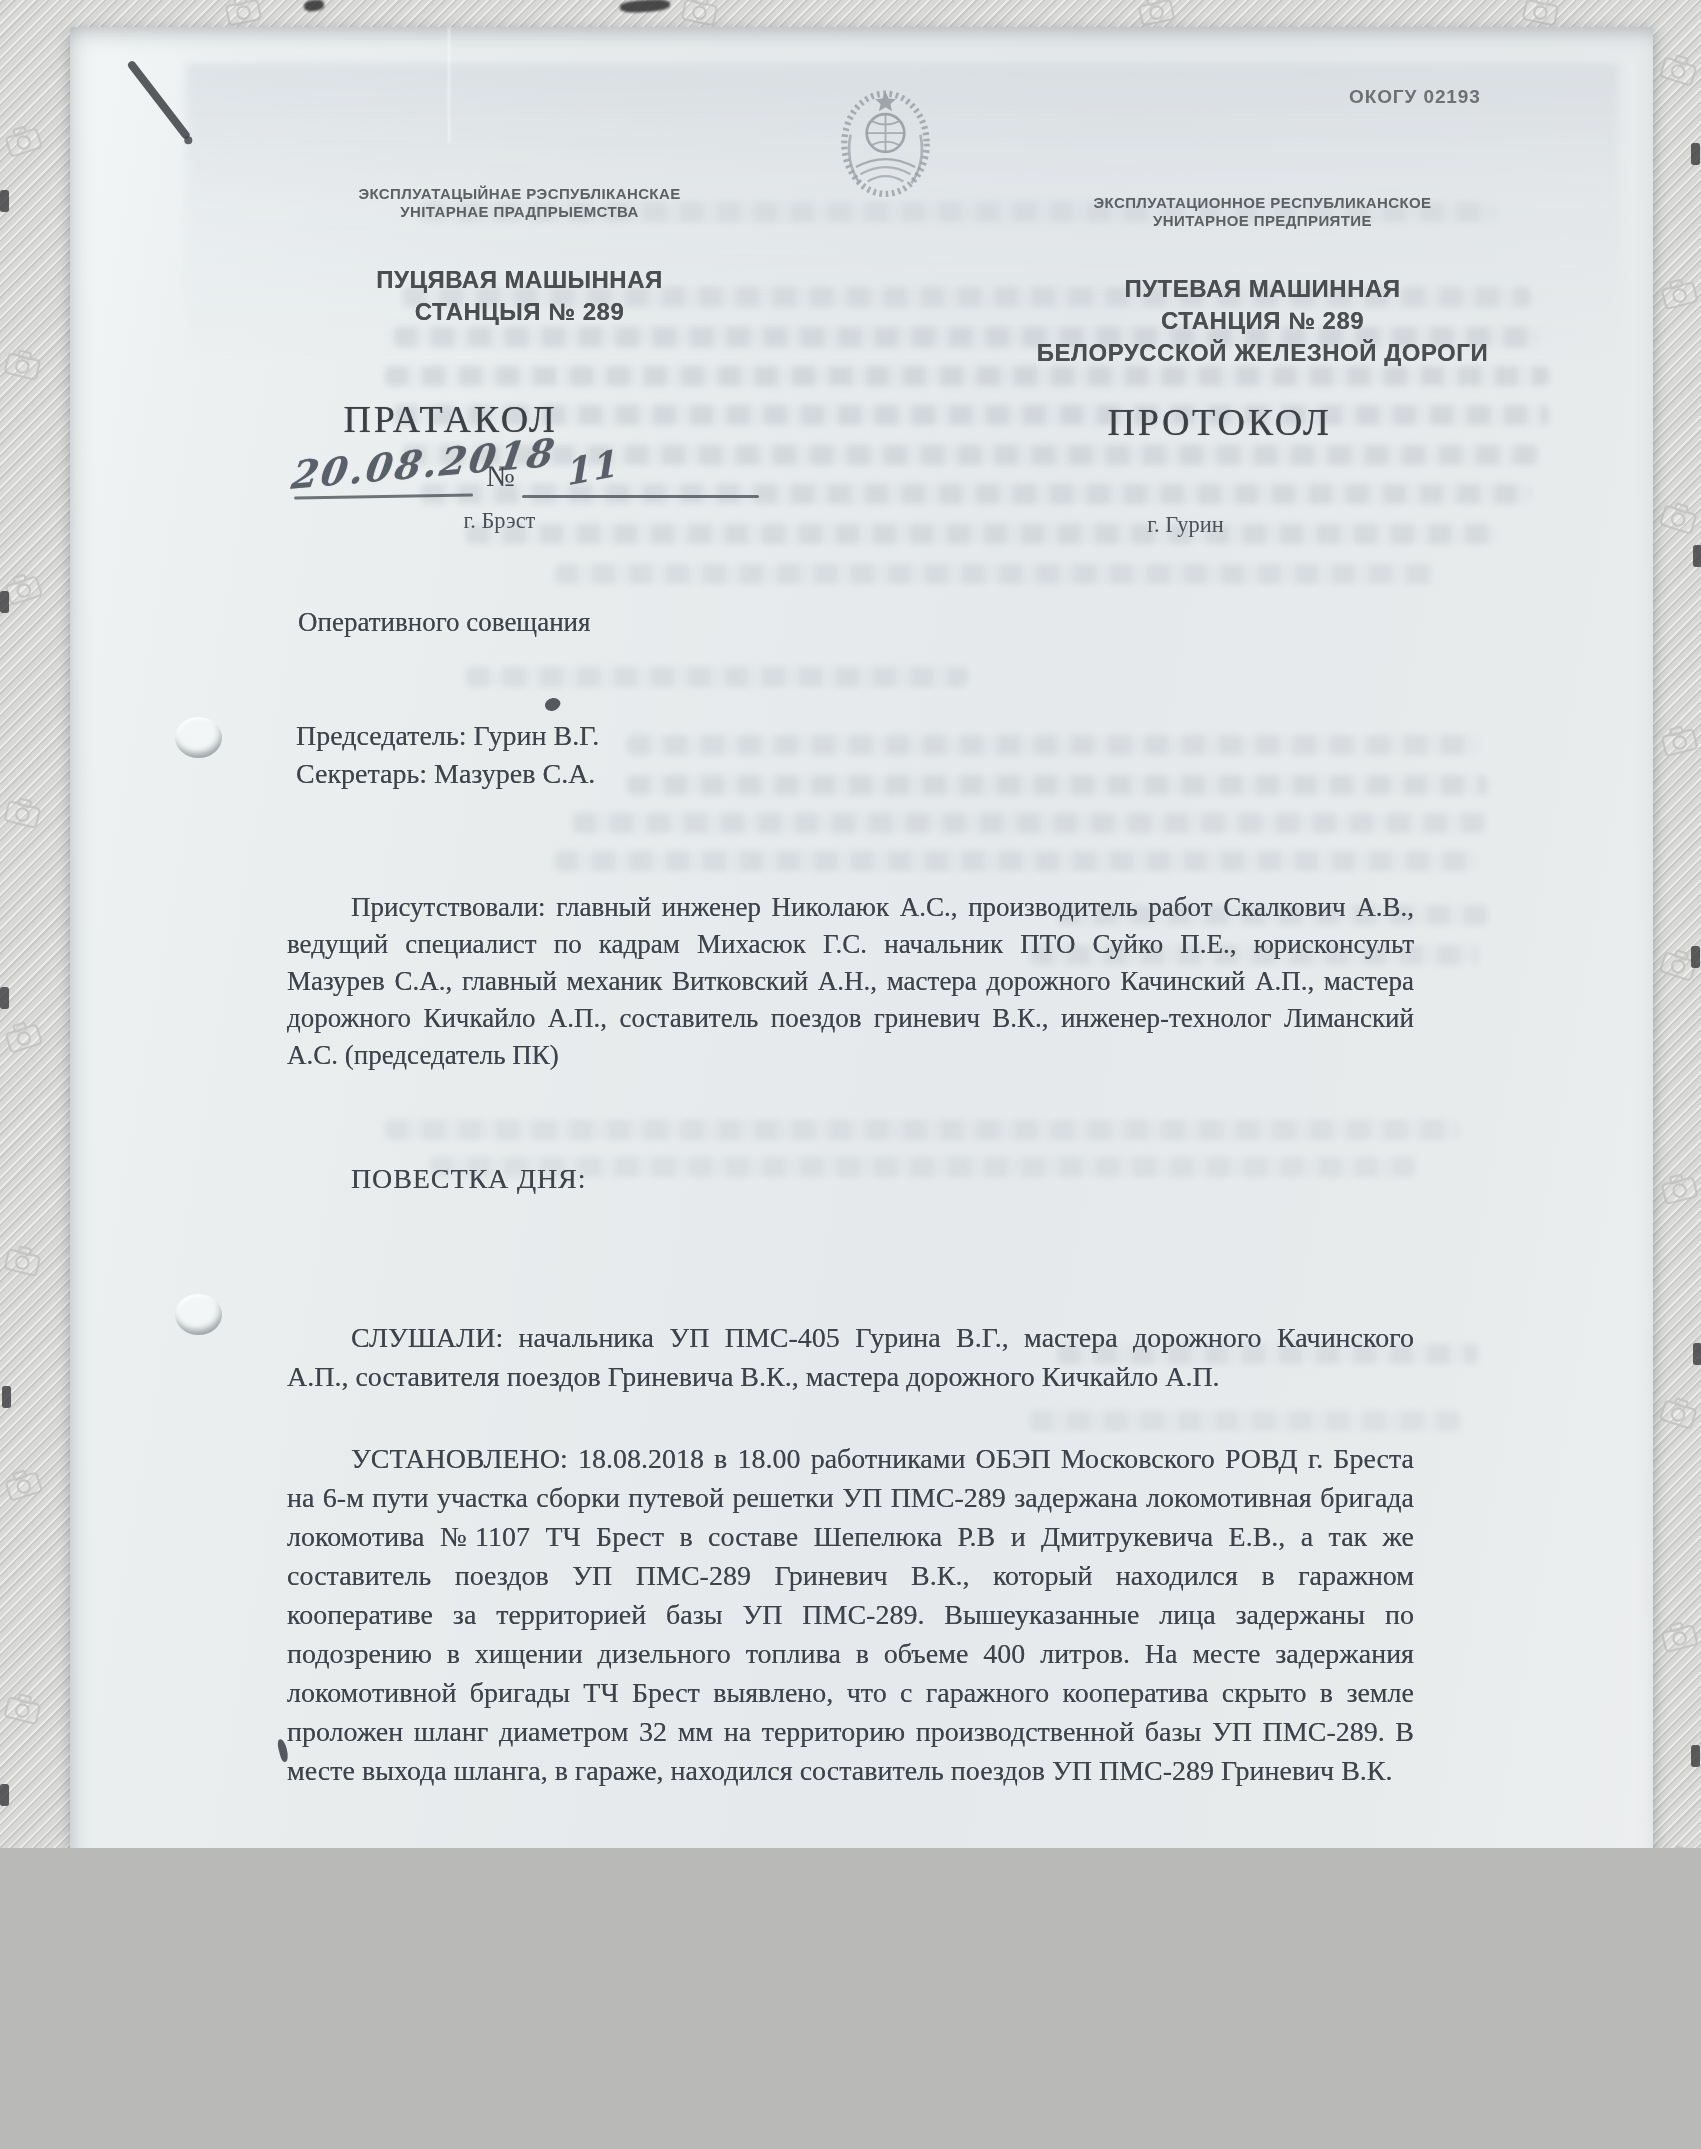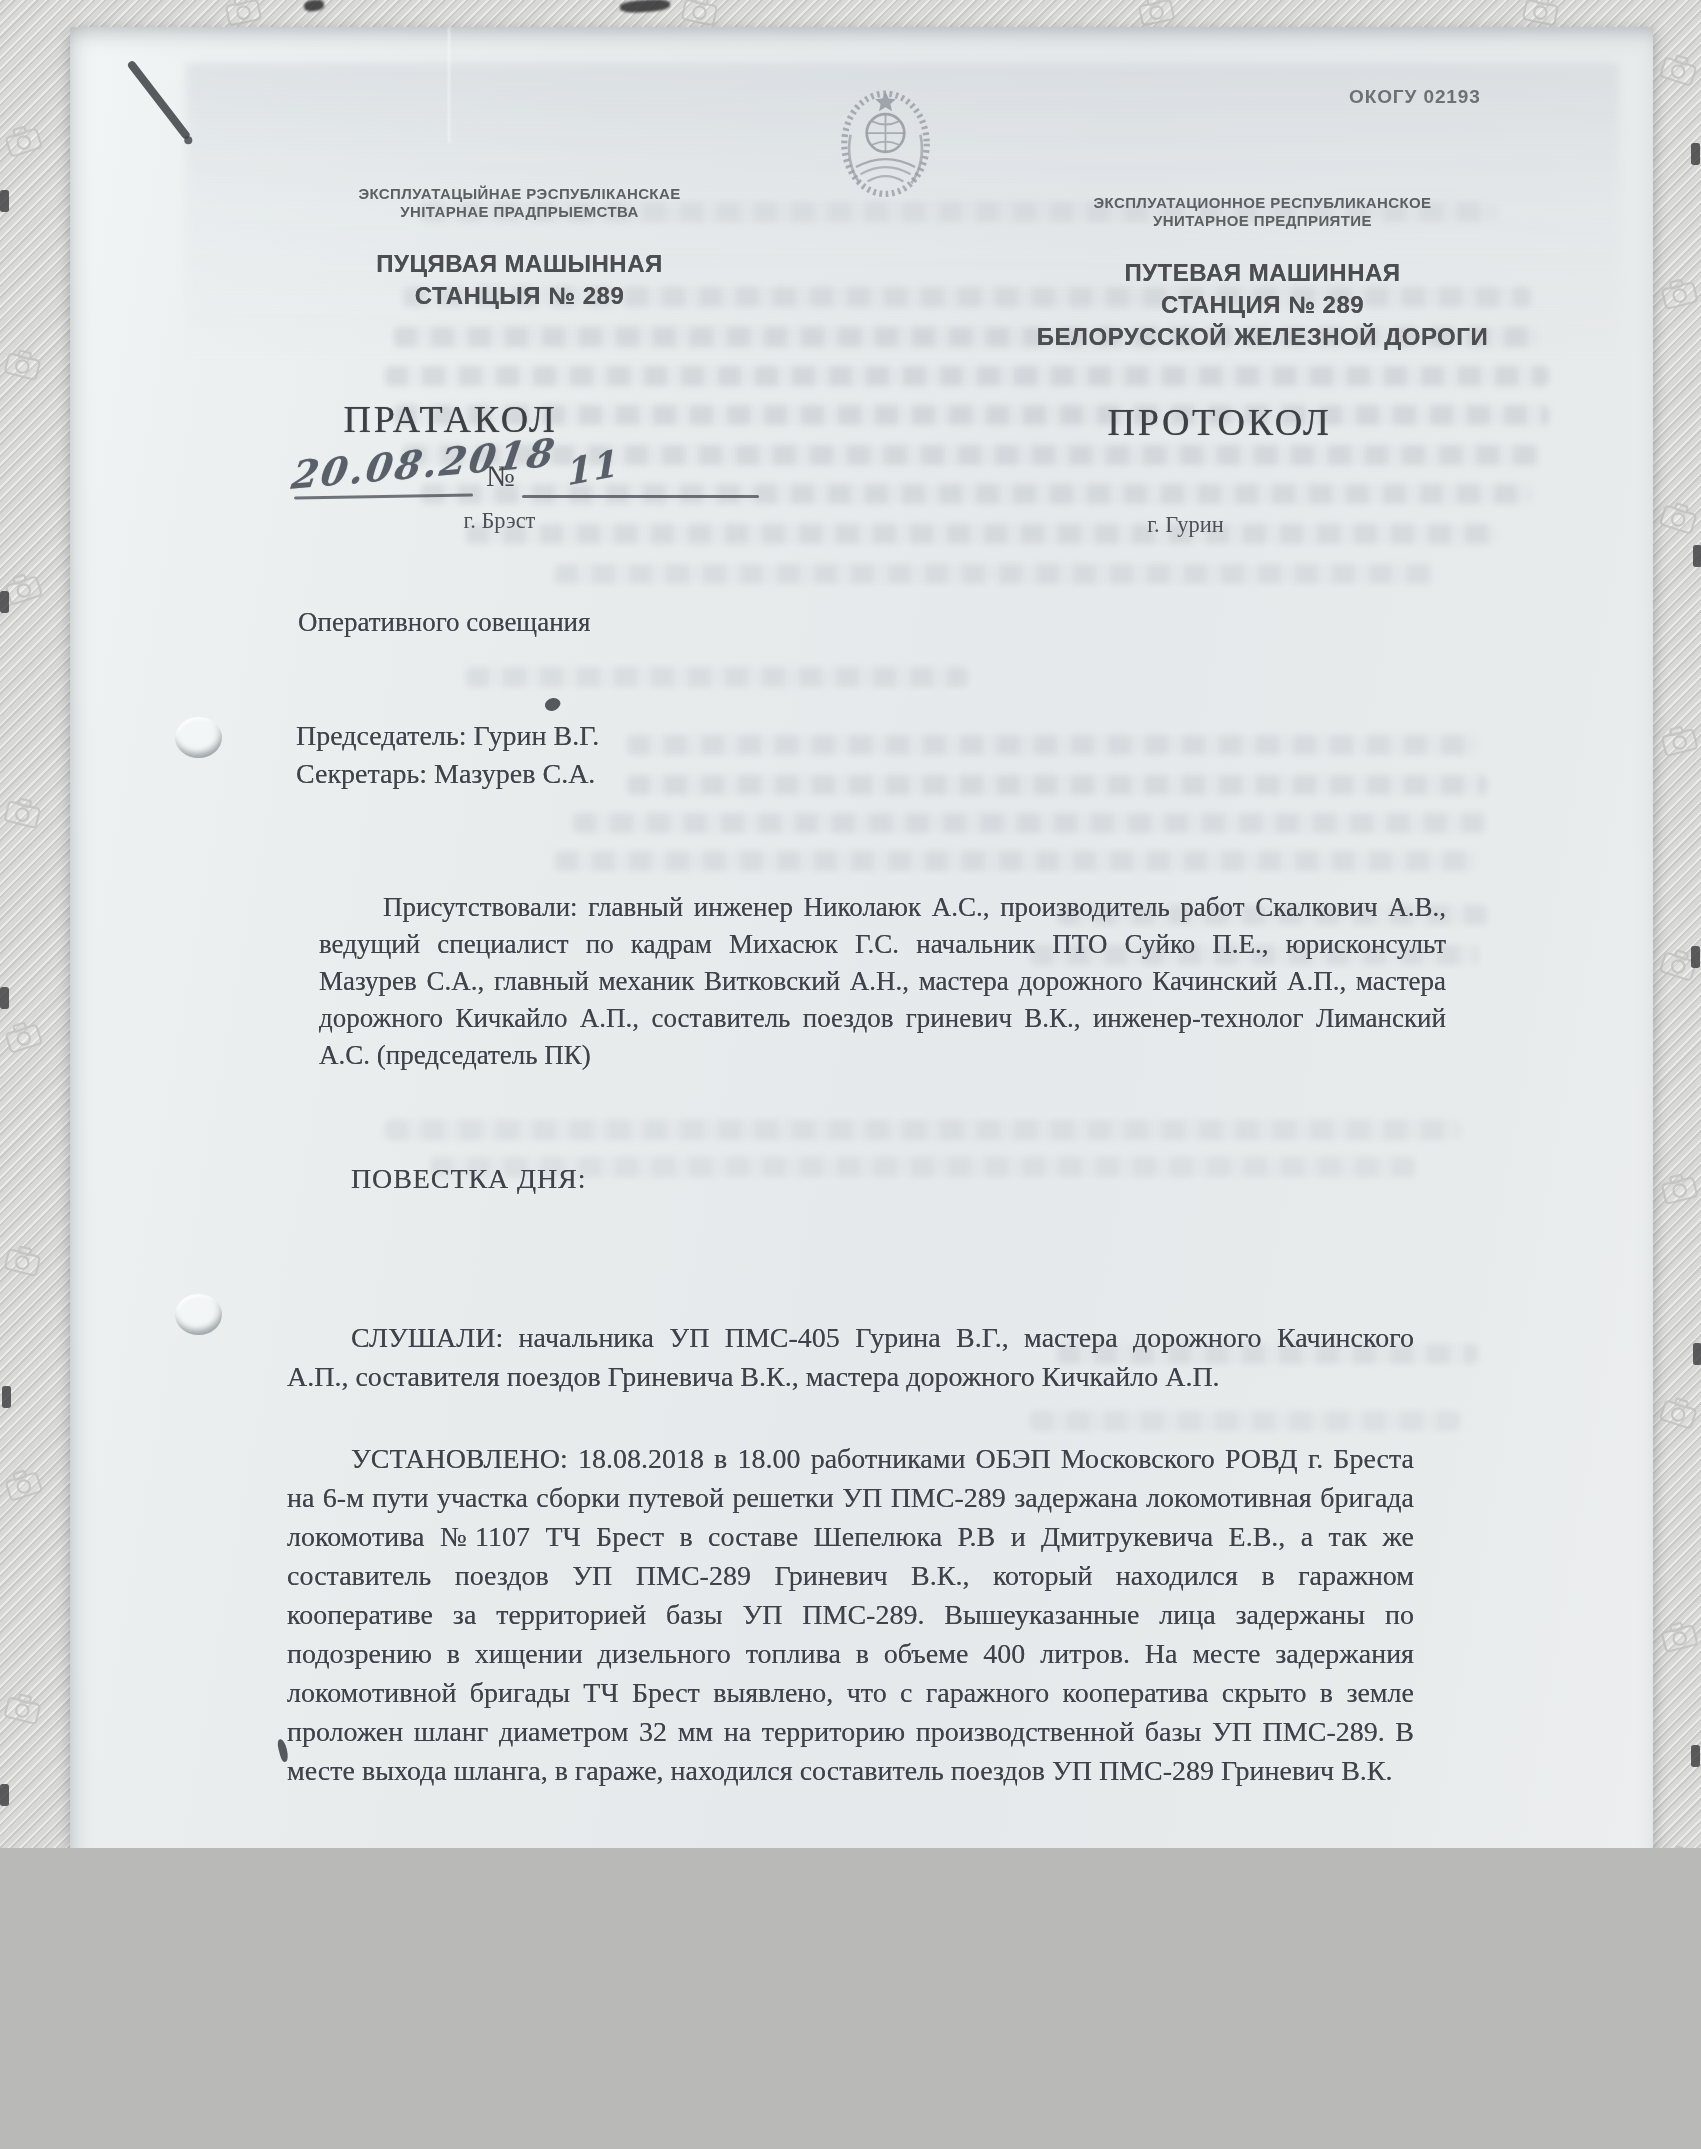"ПУЦЯВАЯ МАШЫННАЯ" .lh-biggroup { margin-top: 27px -> 43px }
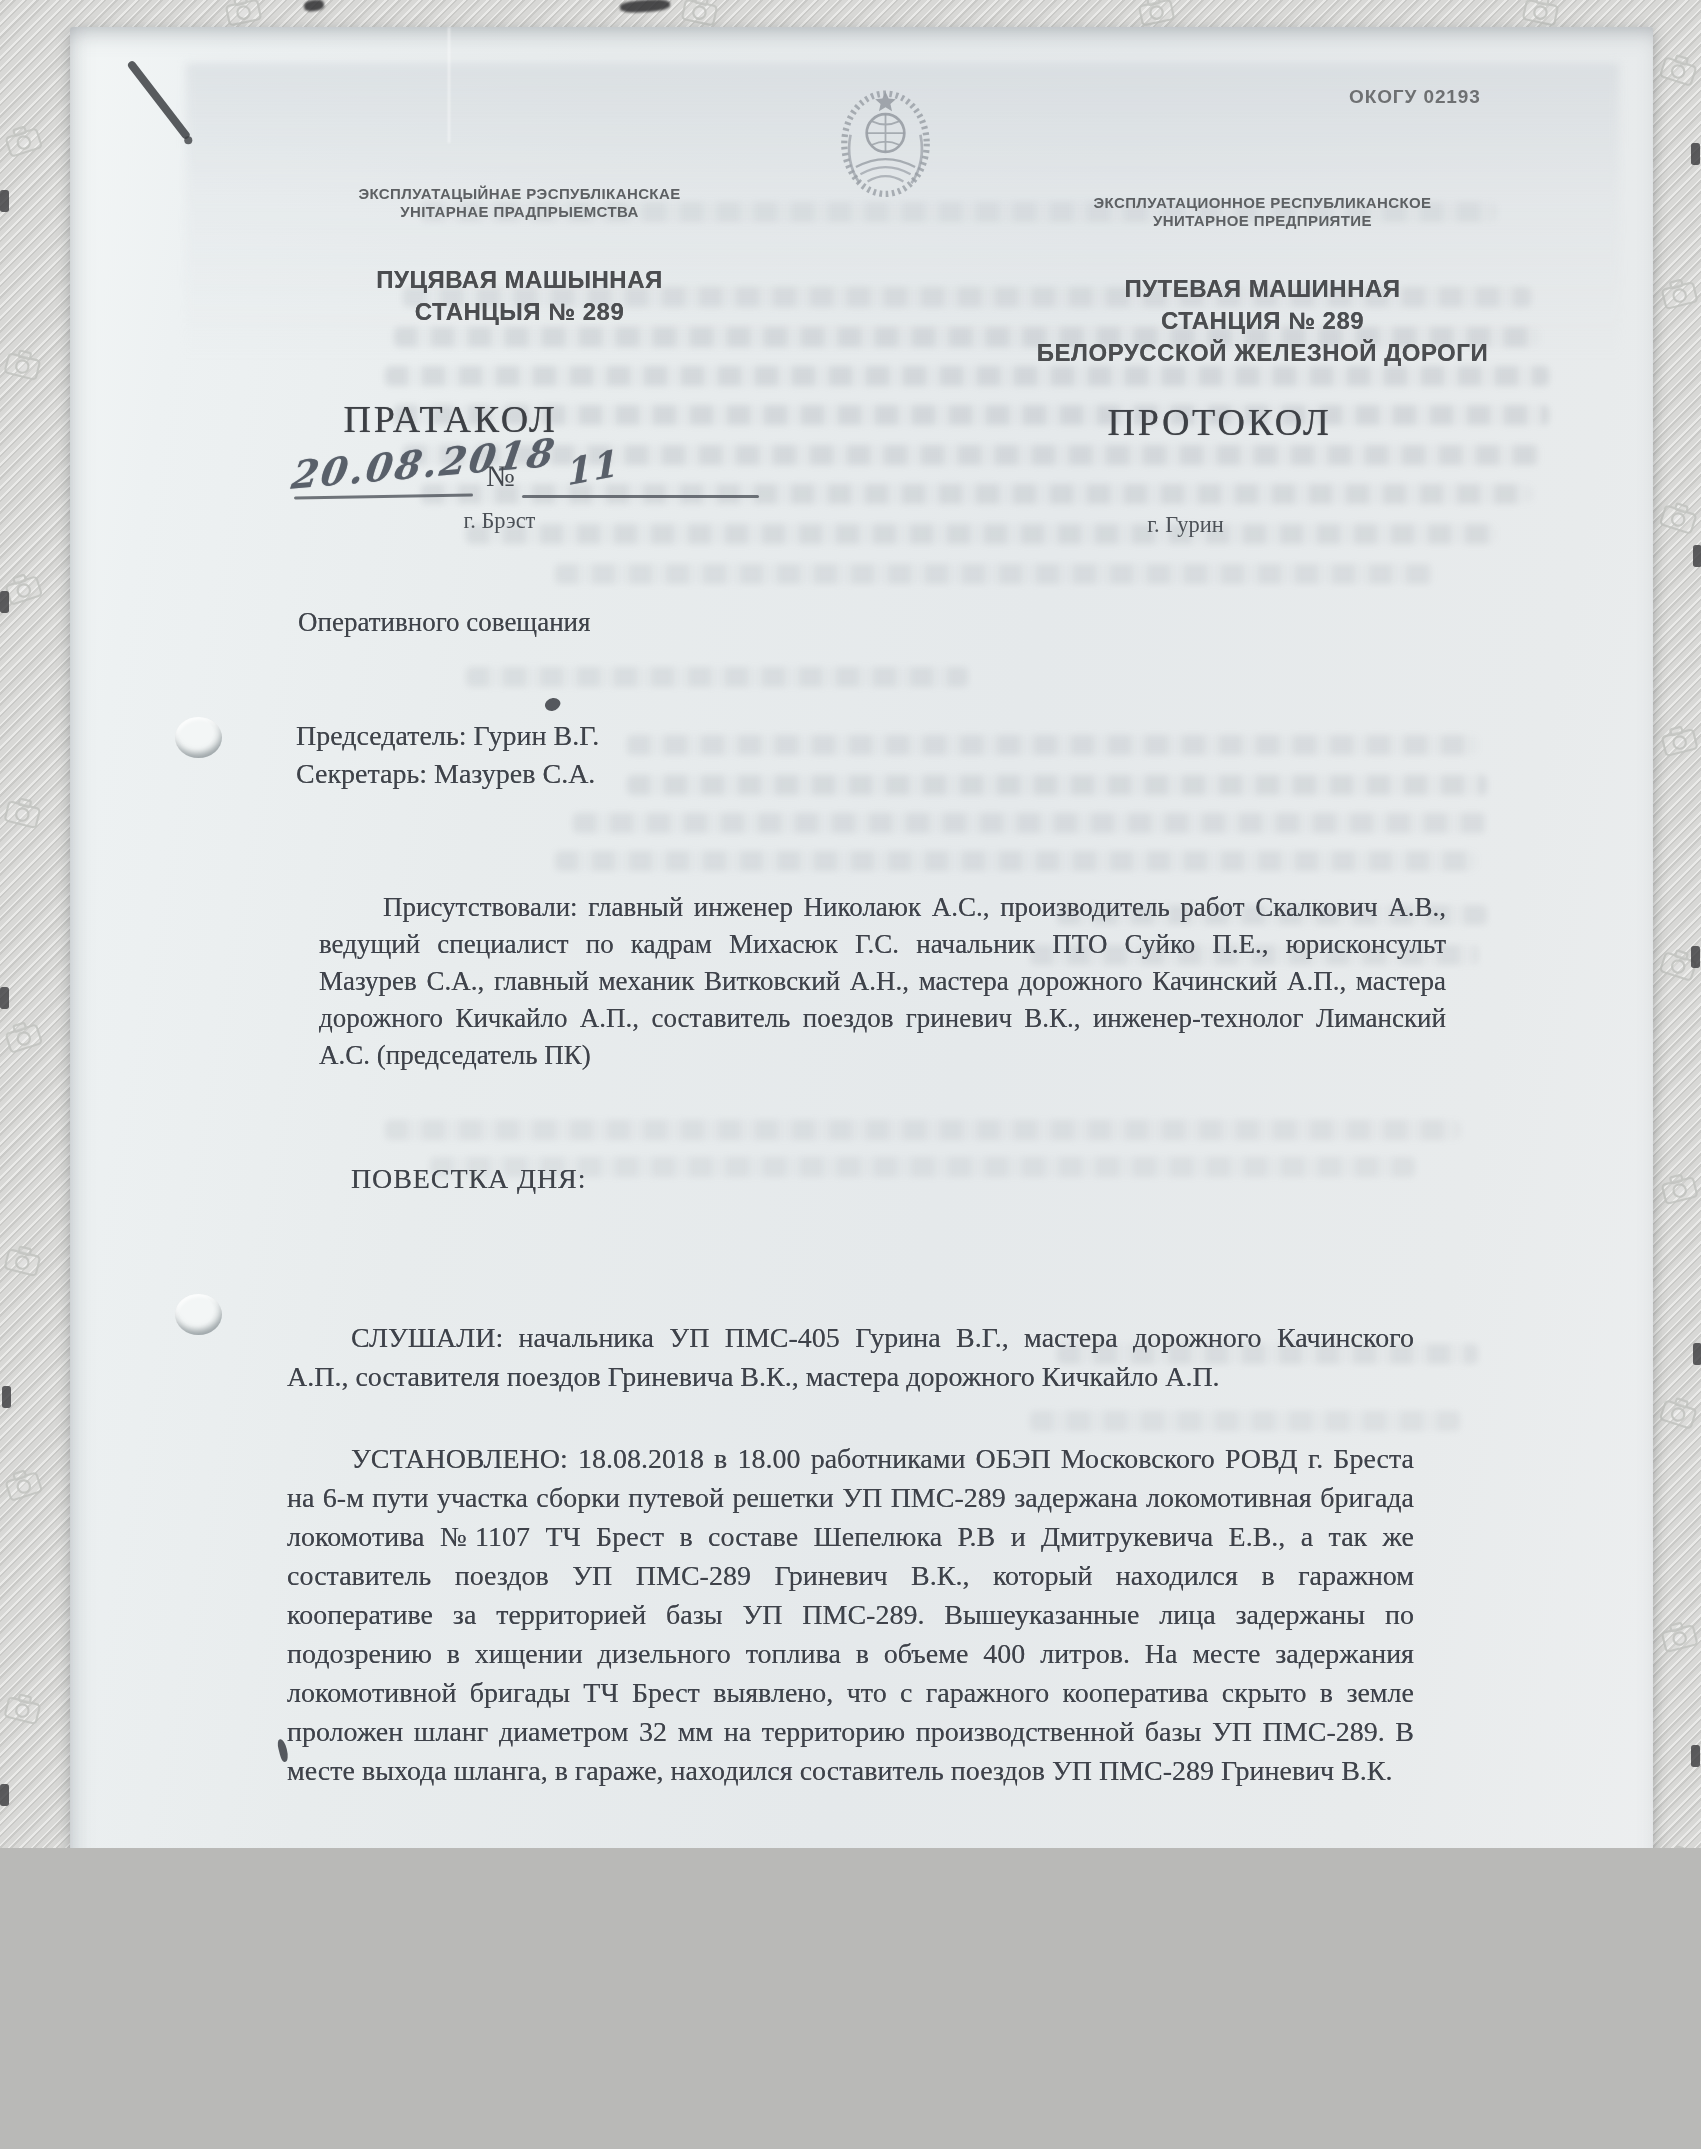"Присутствовали: главный инженер Николаюк" .attendees { margin-left: 32px -> none }
